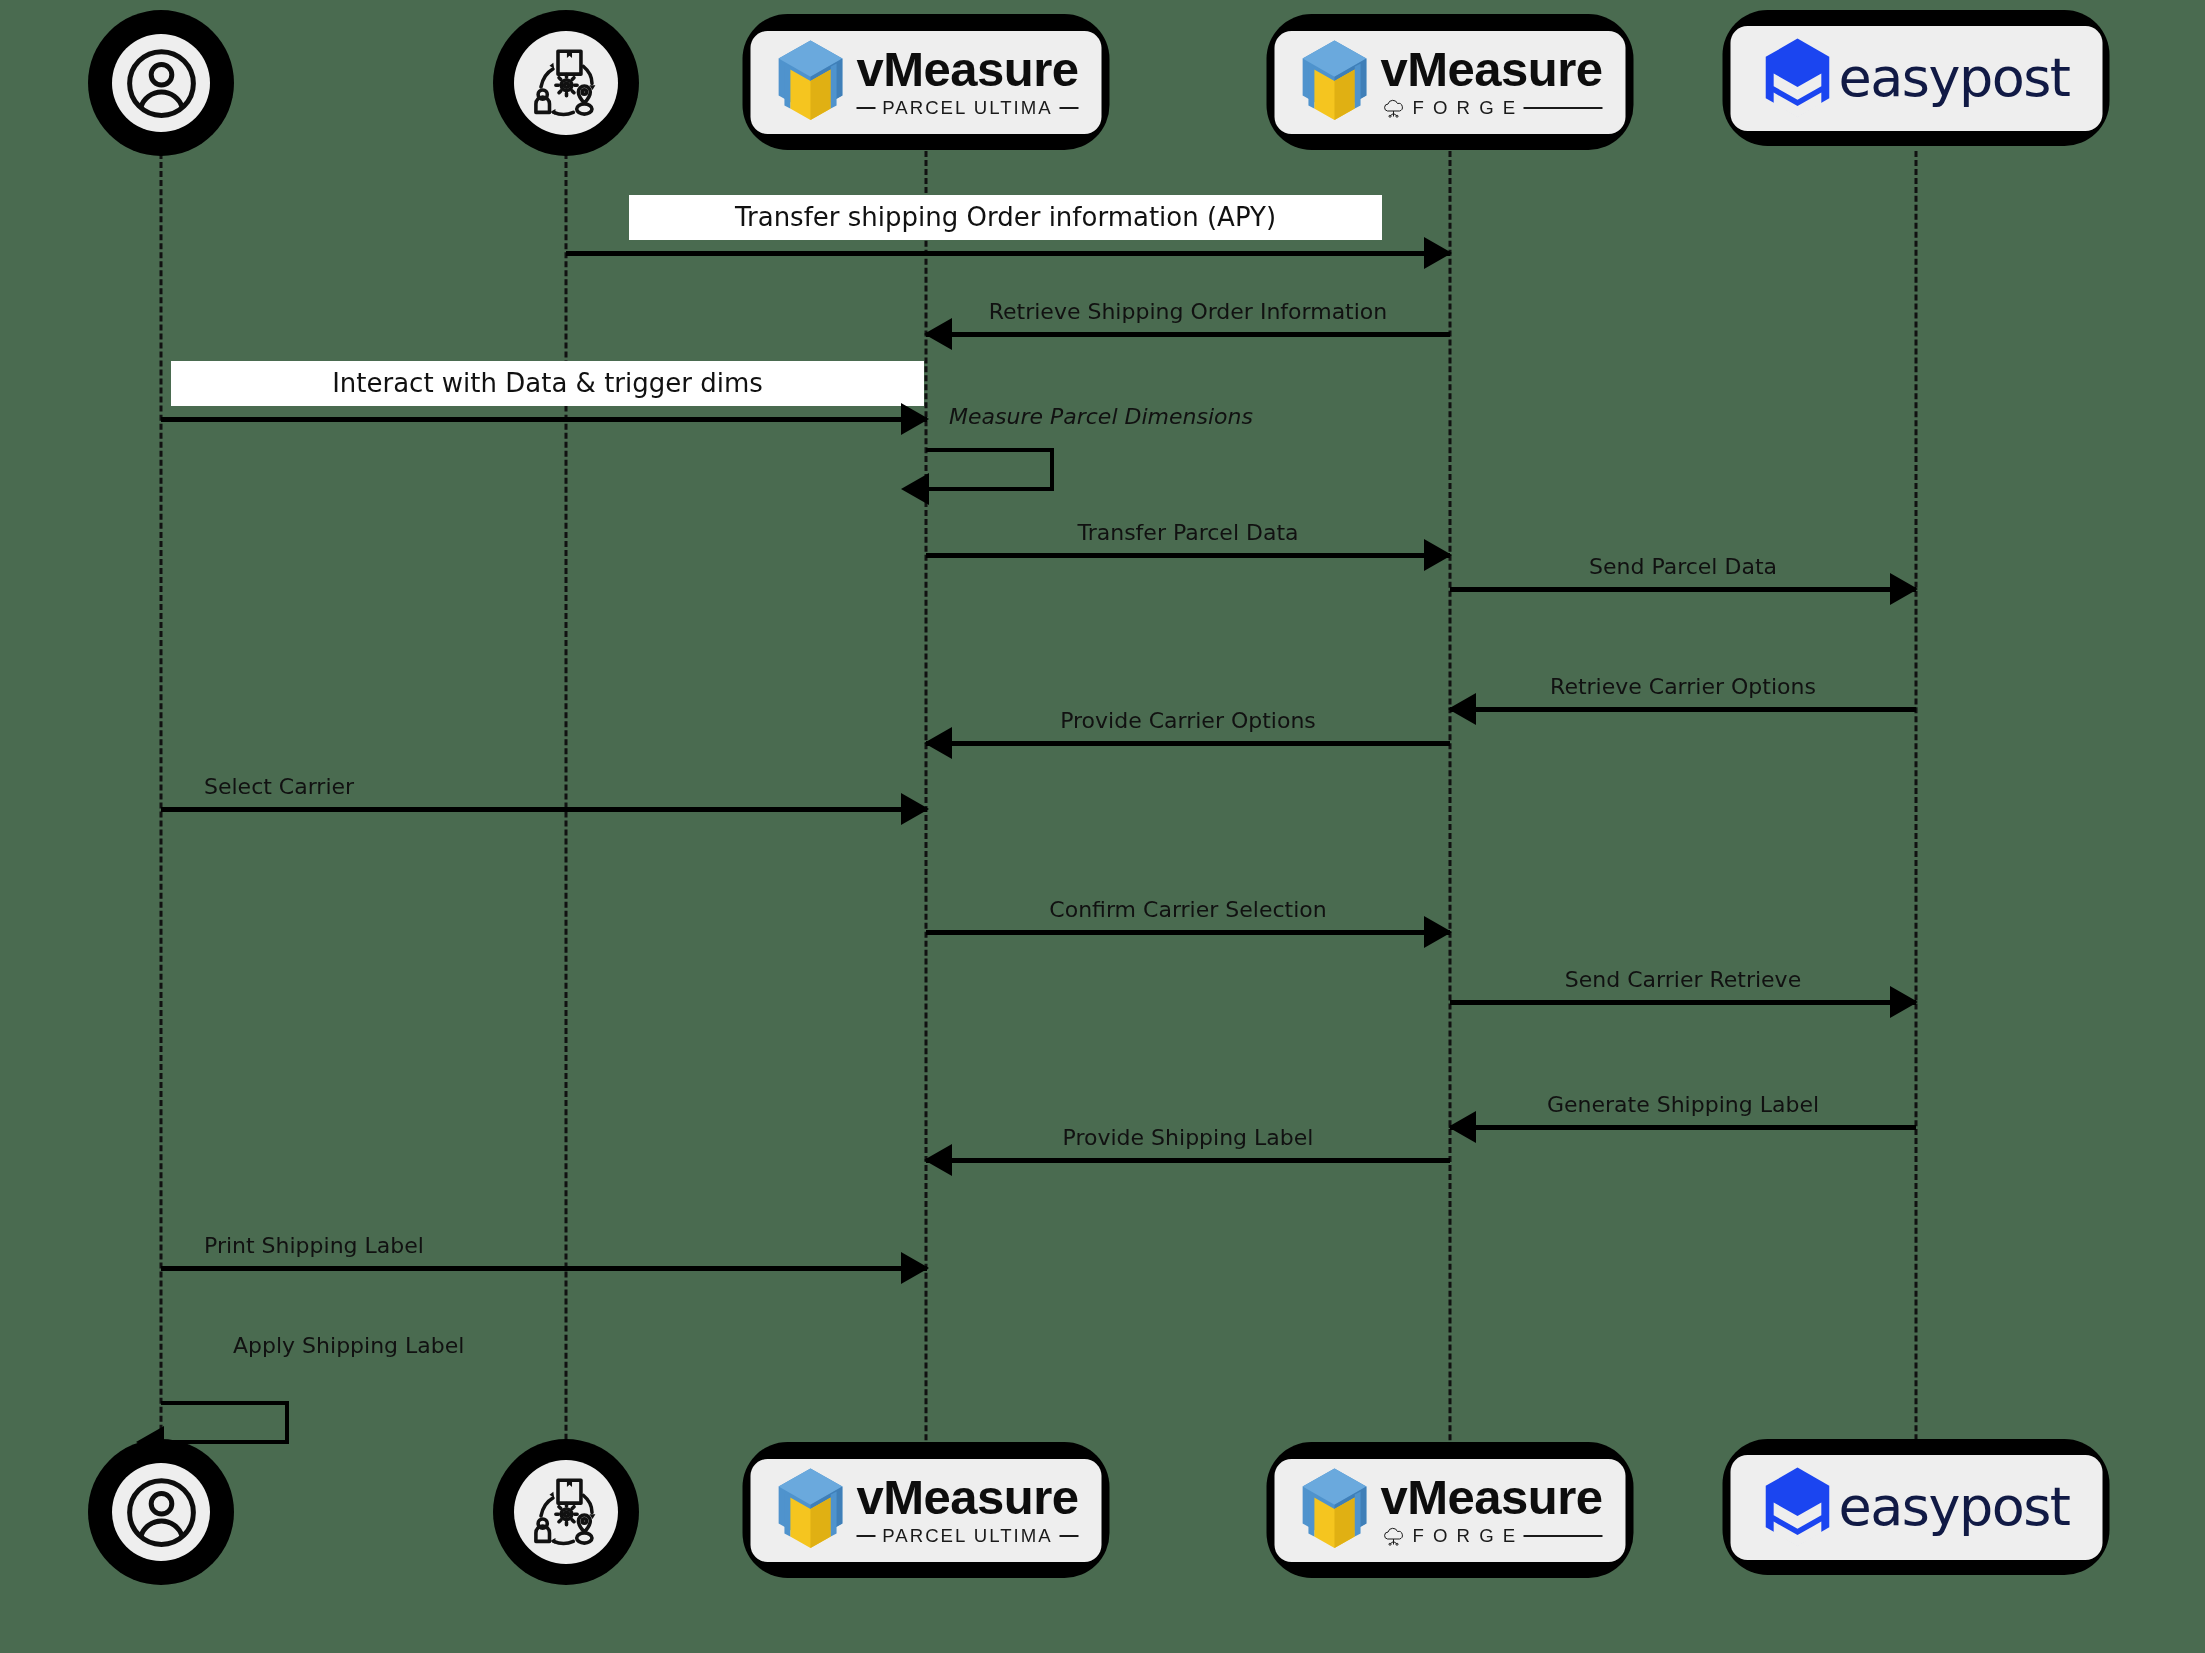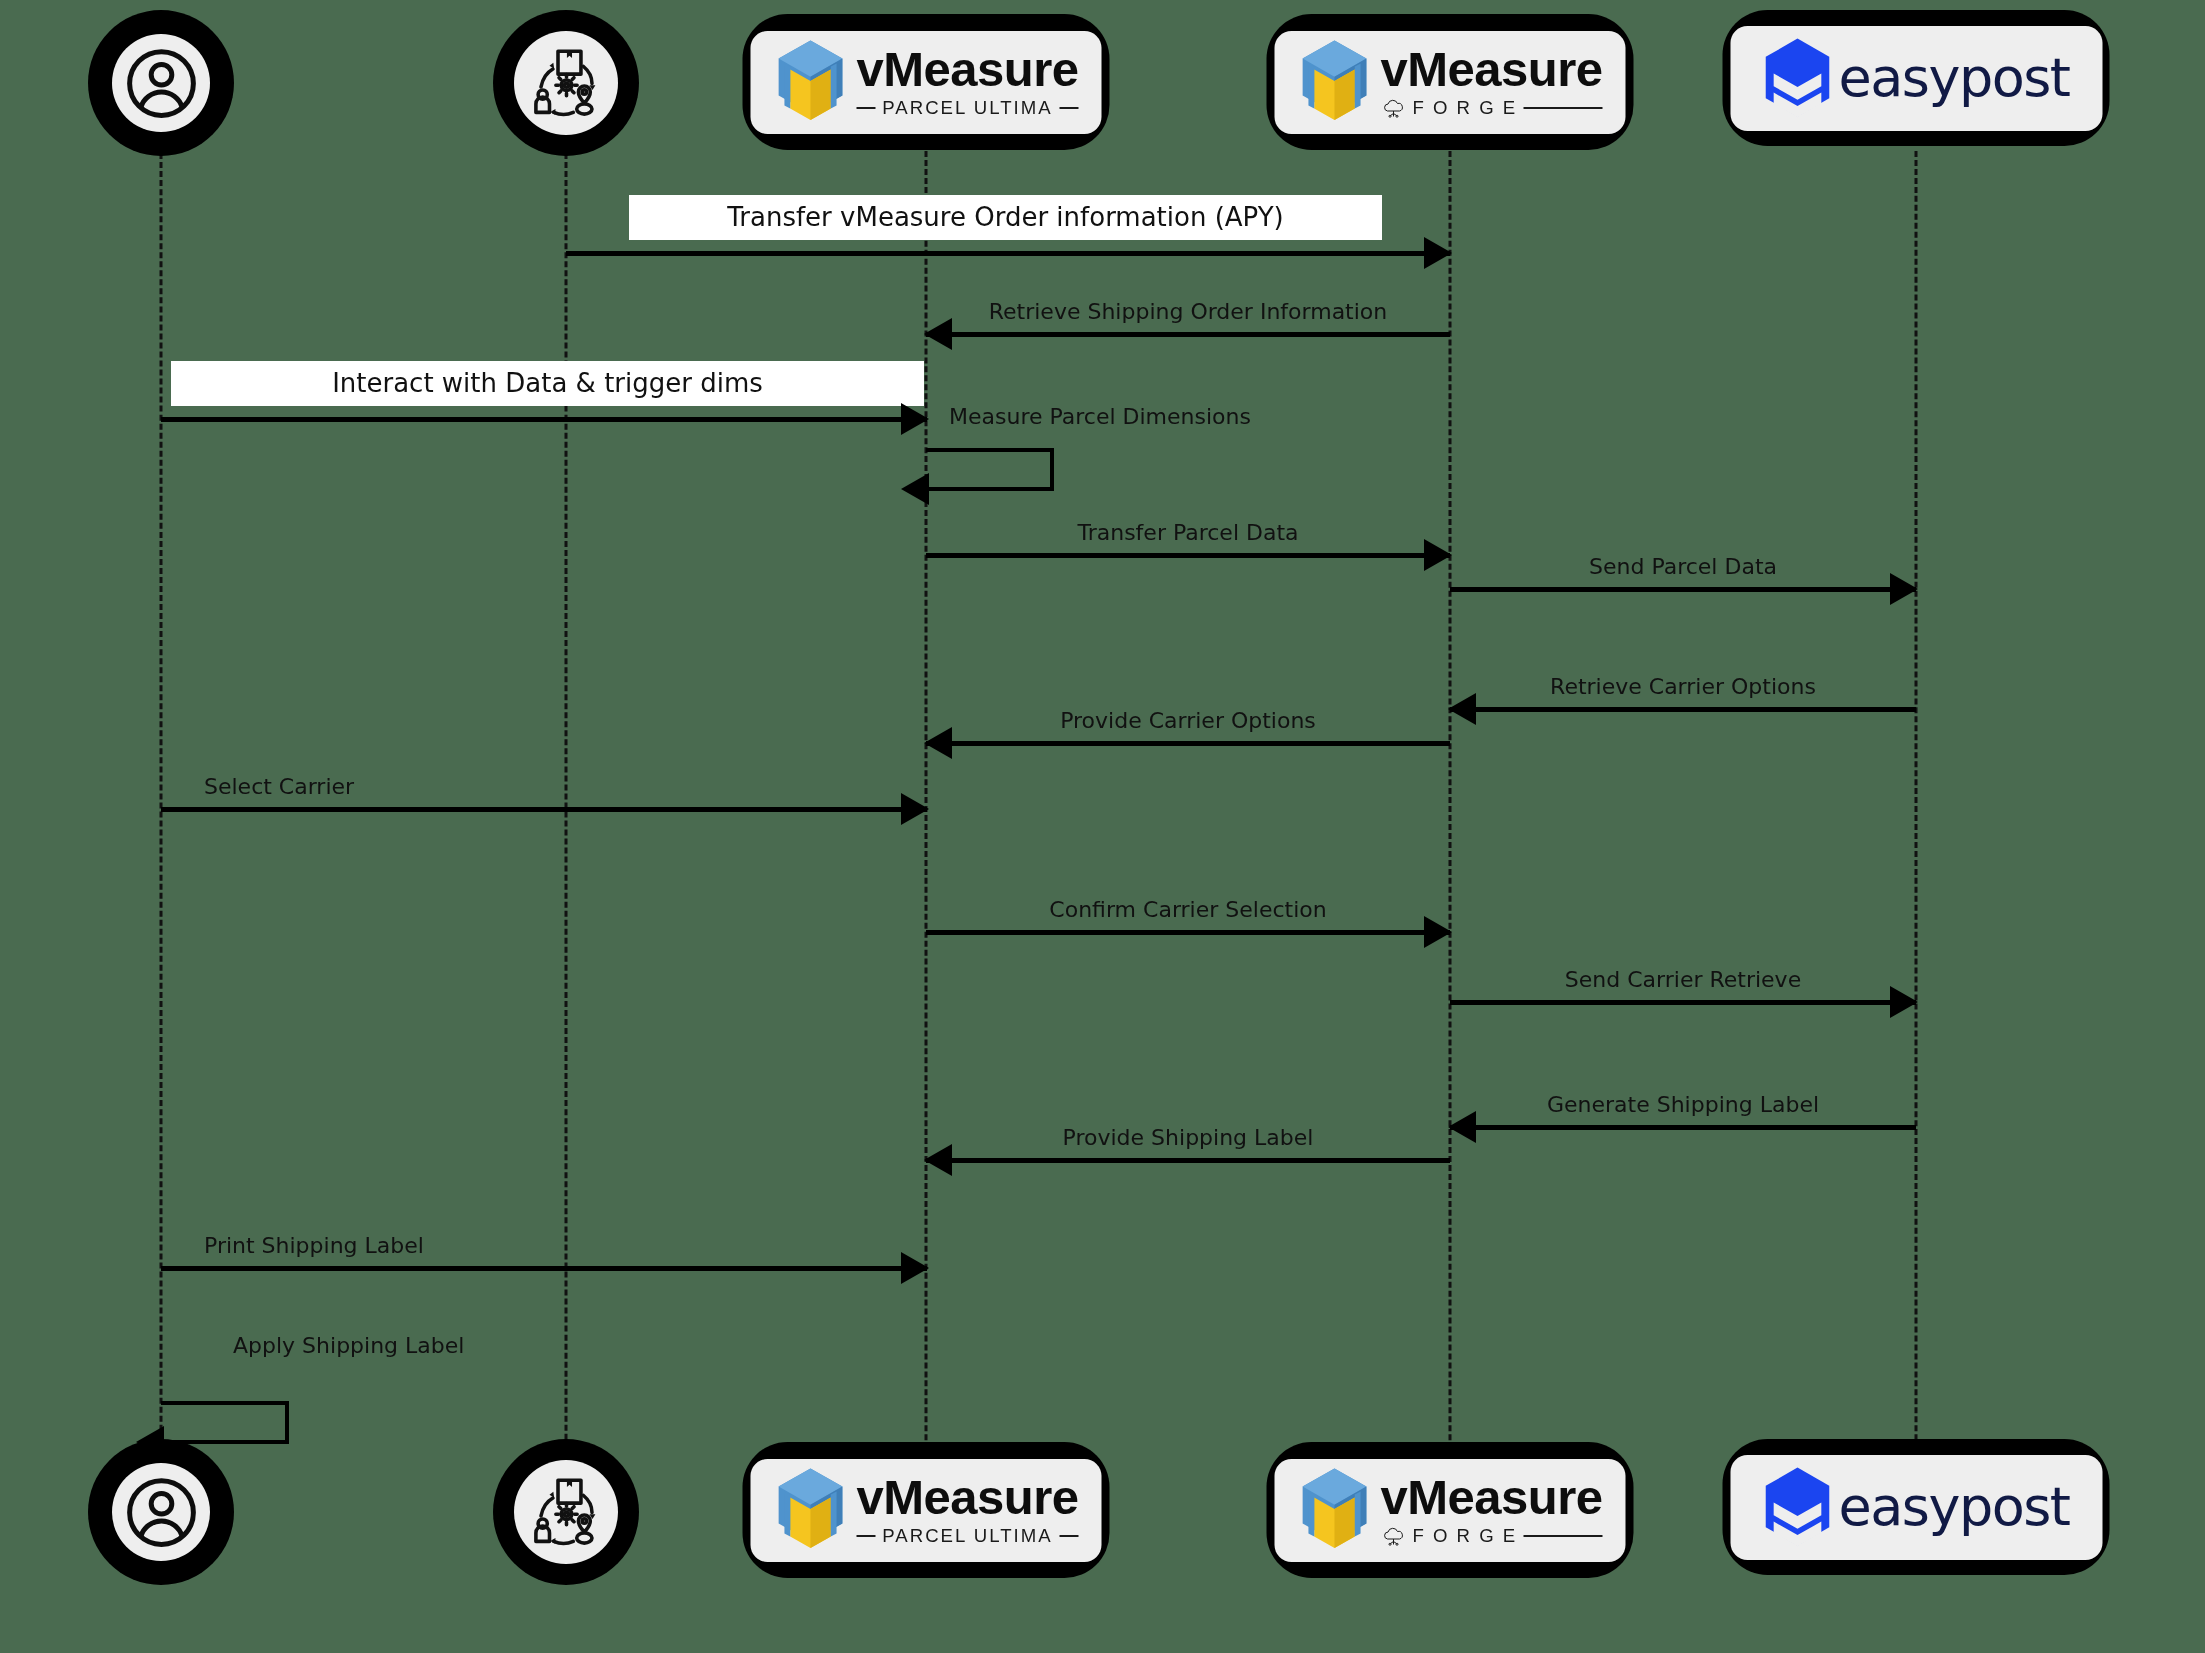"Transfer vMeasure Order information" div.label { text: vMeasure -> shipping }
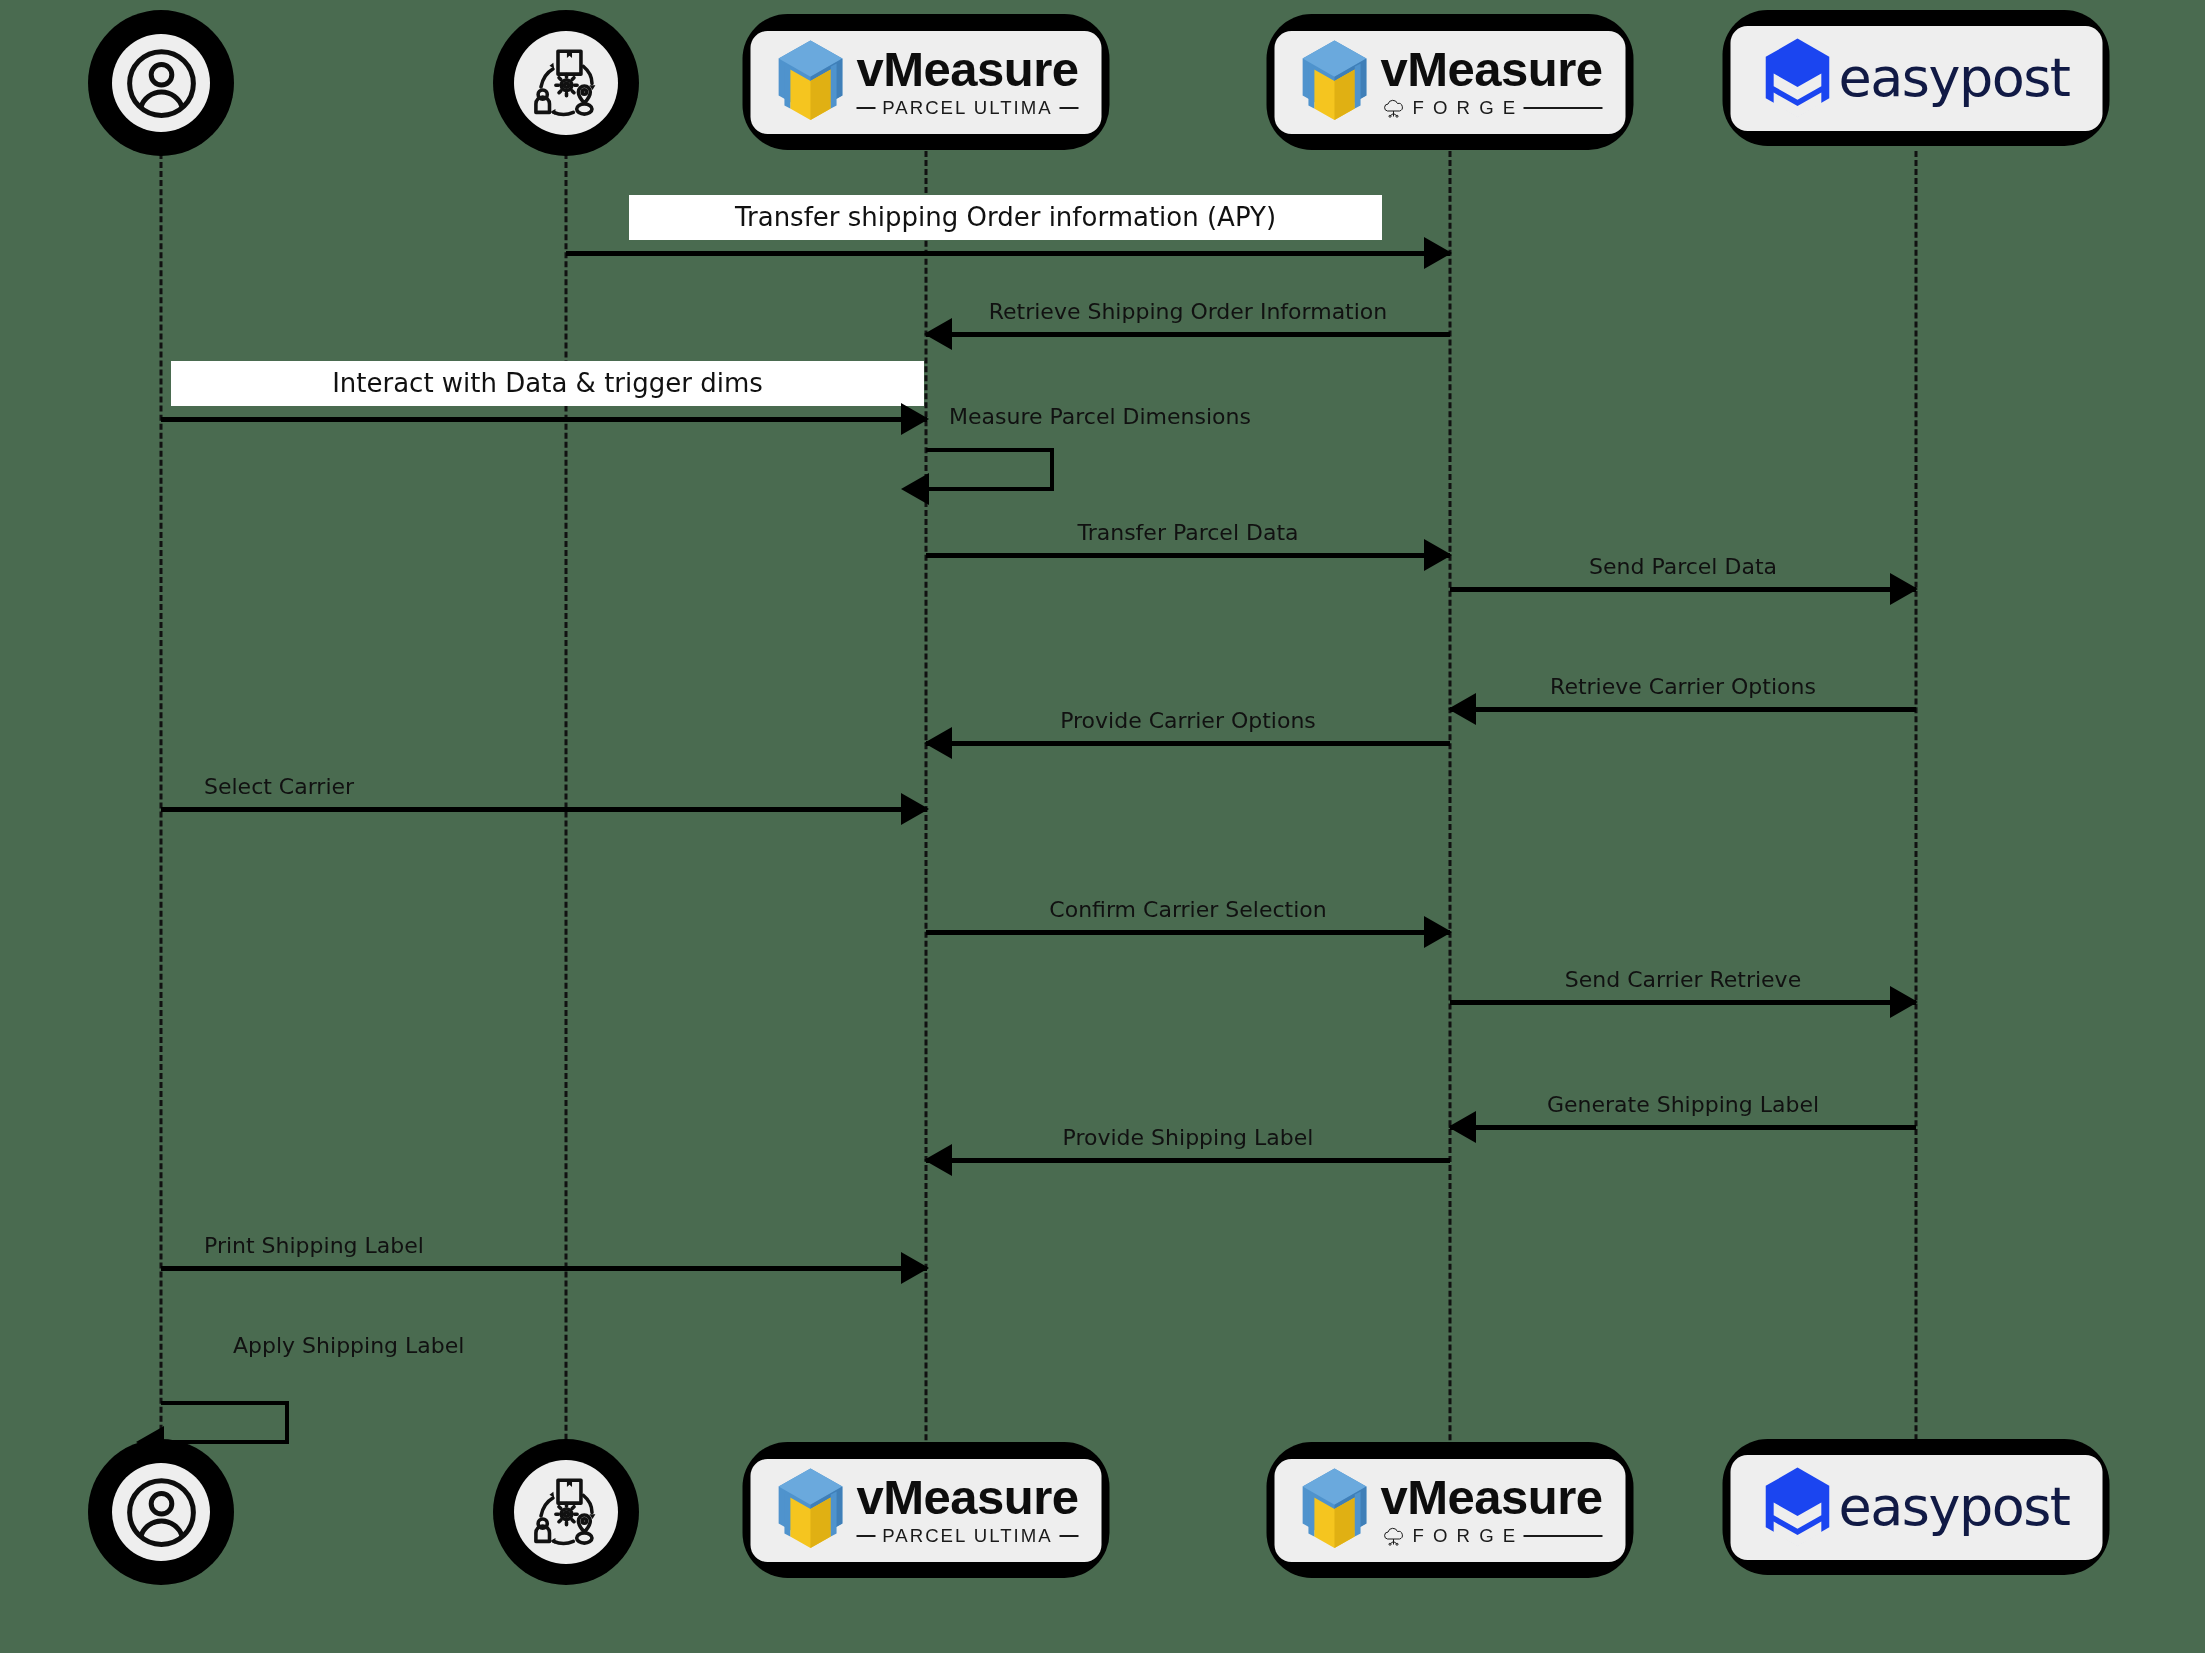"Measure Parcel Dimensions" div.selfloop-label { font-style: none -> italic }
